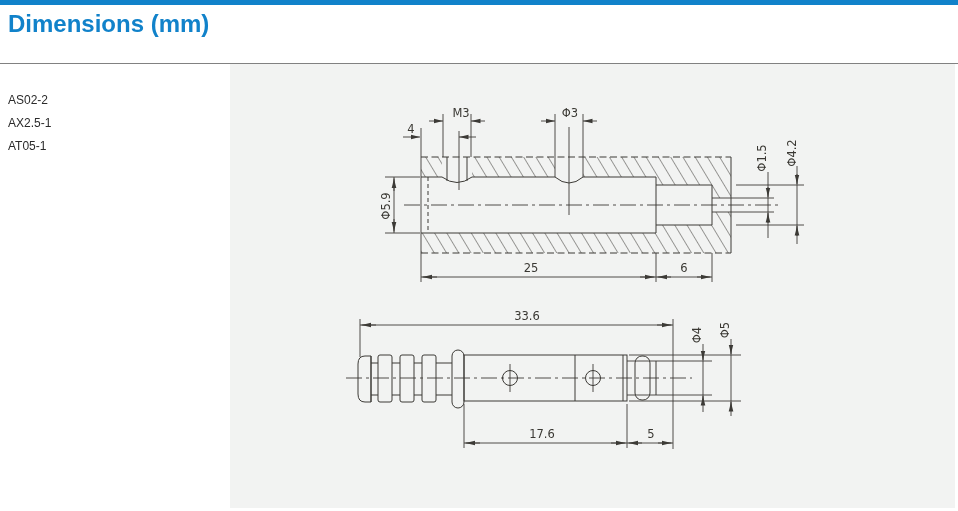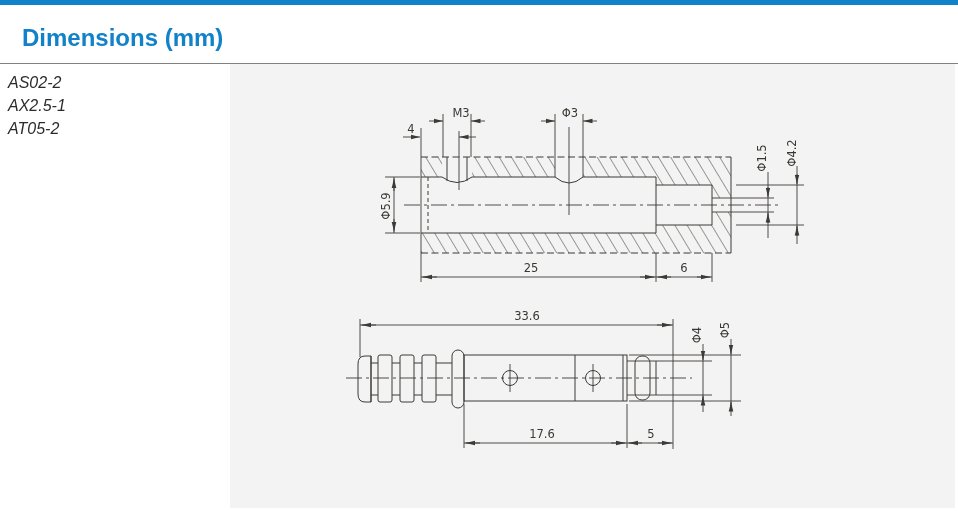"Dimensions (mm)" .page-title { margin: 14px -> 0 }
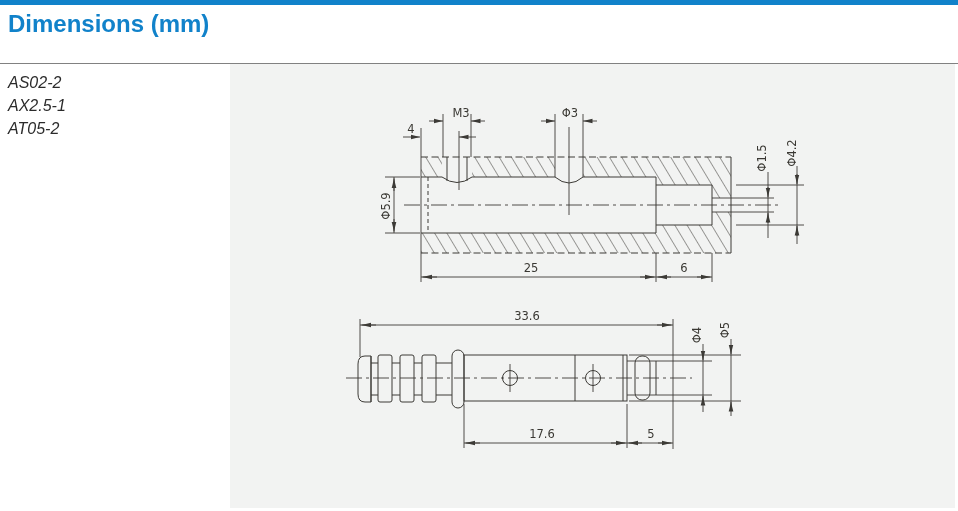"AS02-2" .models { font-size: 16px -> 12px; font-style: italic -> none; top: 71px -> 89px }
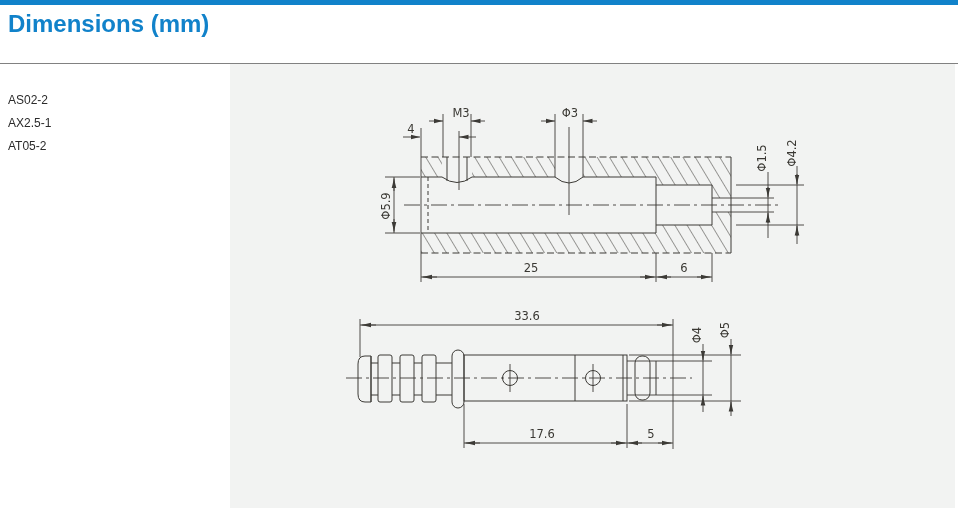"AT05-2" li { text: AT05-2 -> AT05-1 }
